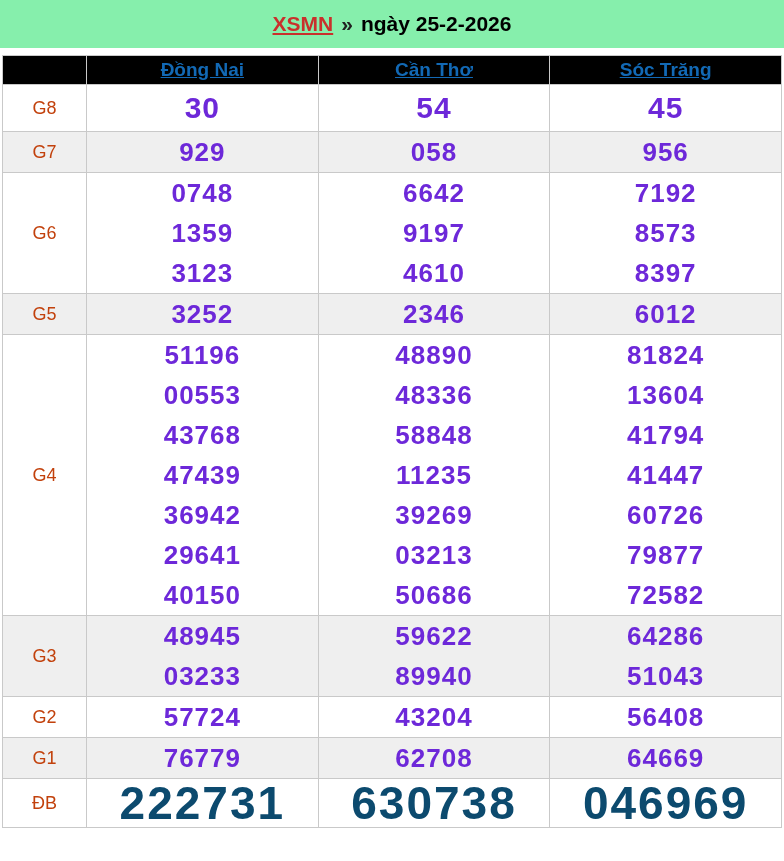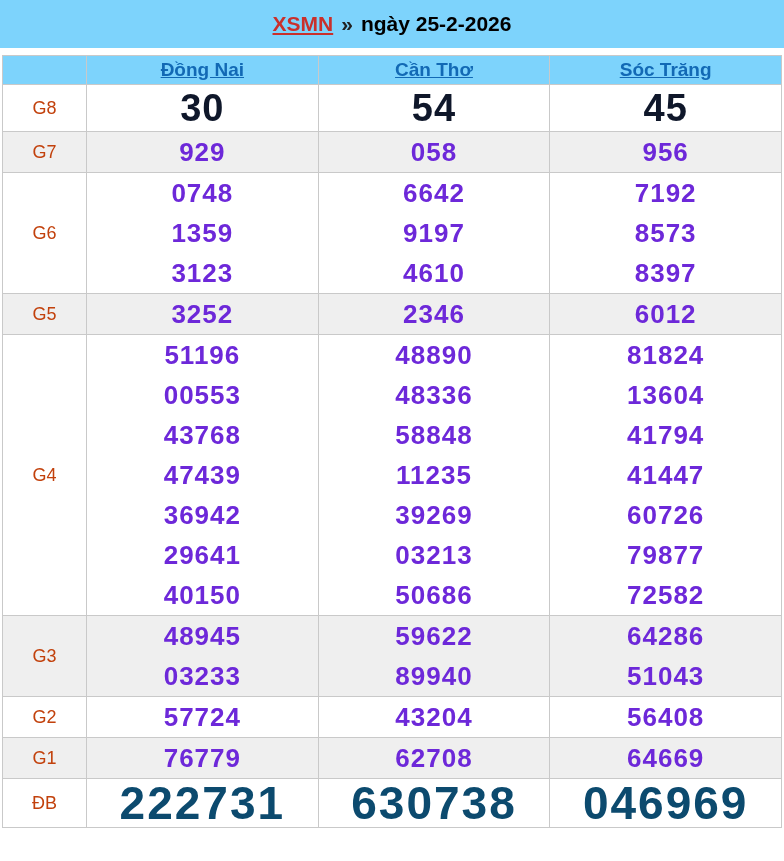"XSMN" .banner { background: #7dd3fc -> #86efac }
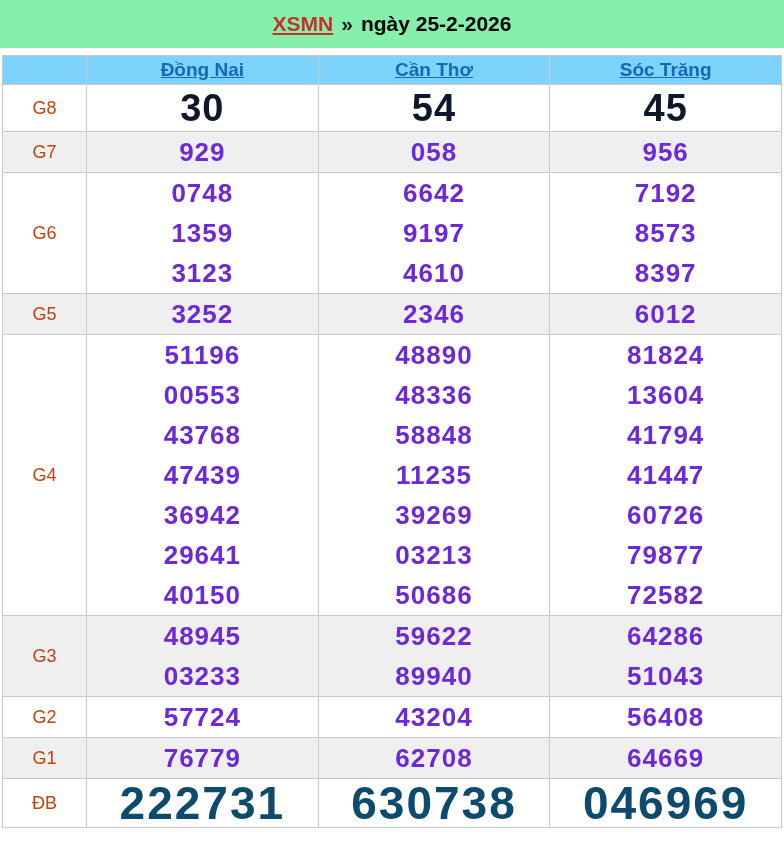"Đồng Nai" thead th { background: #7dd3fc -> #000000 }
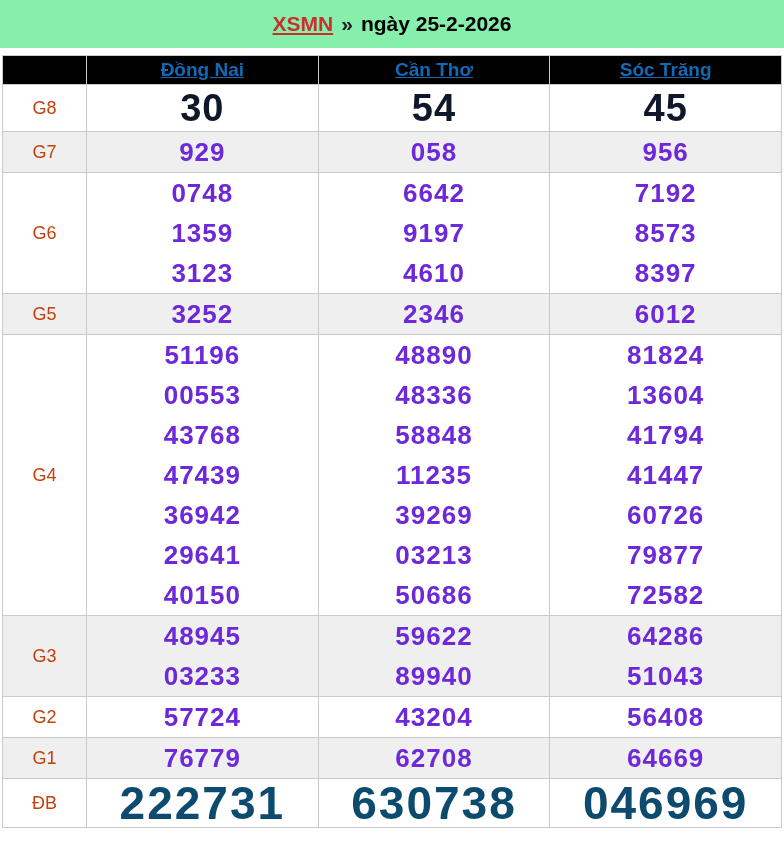"30" tr.h-red td.vals div { color: #0f172a -> #6d28d9; font-size: 38px -> 30px }
